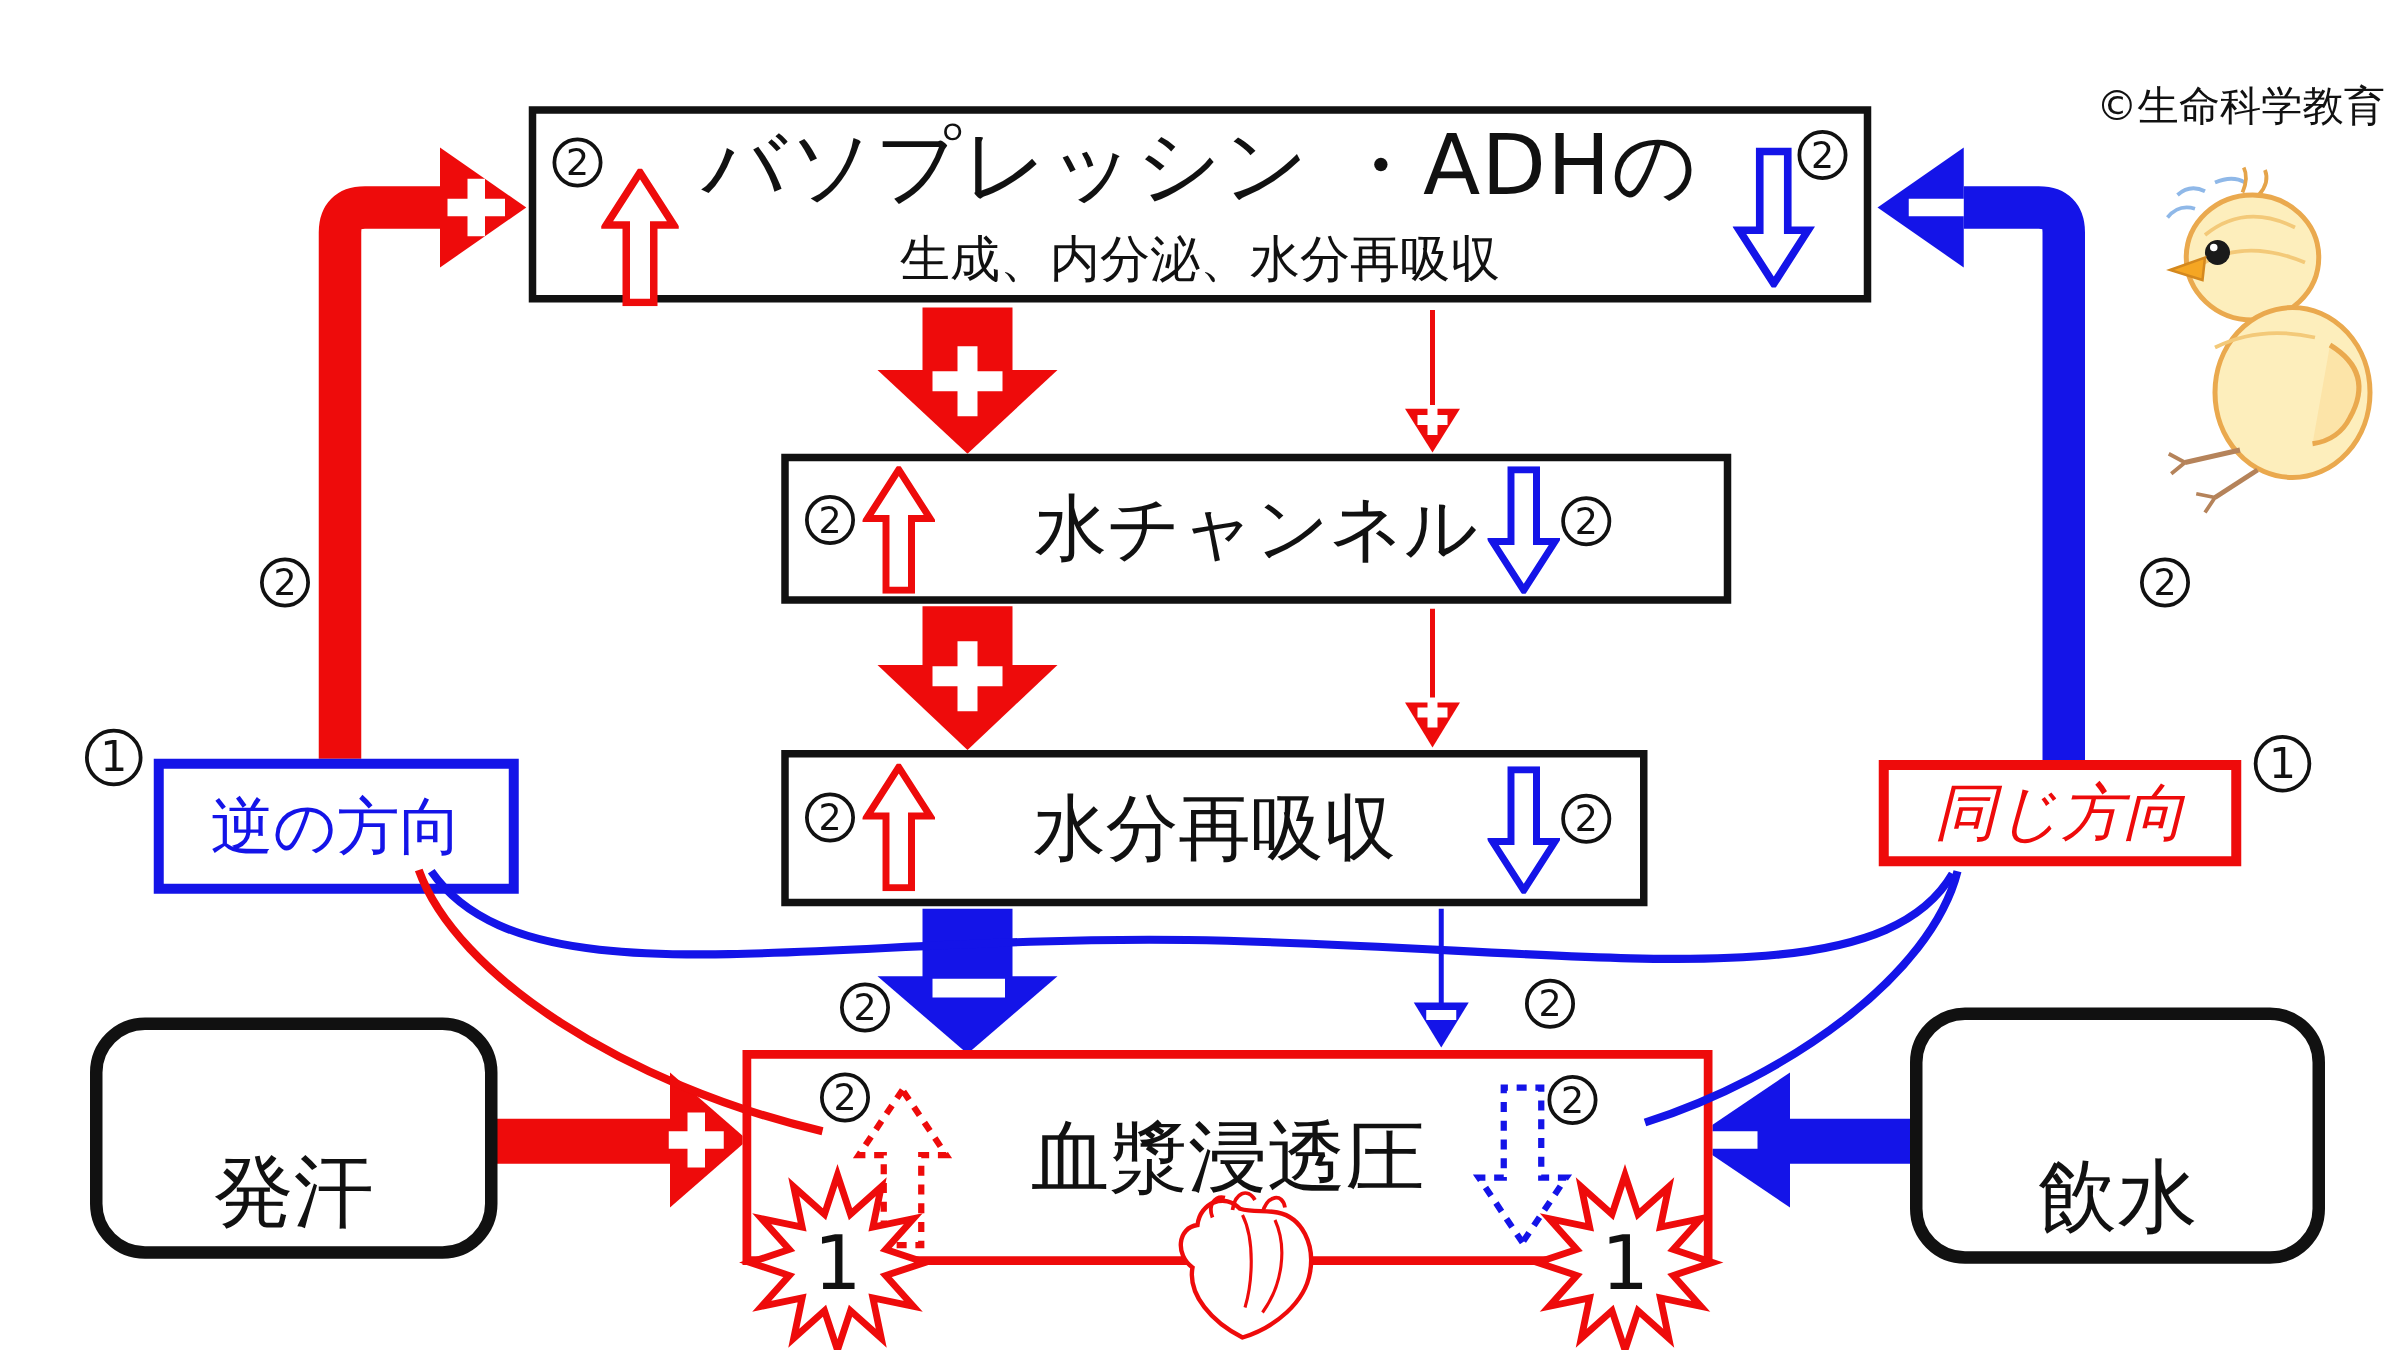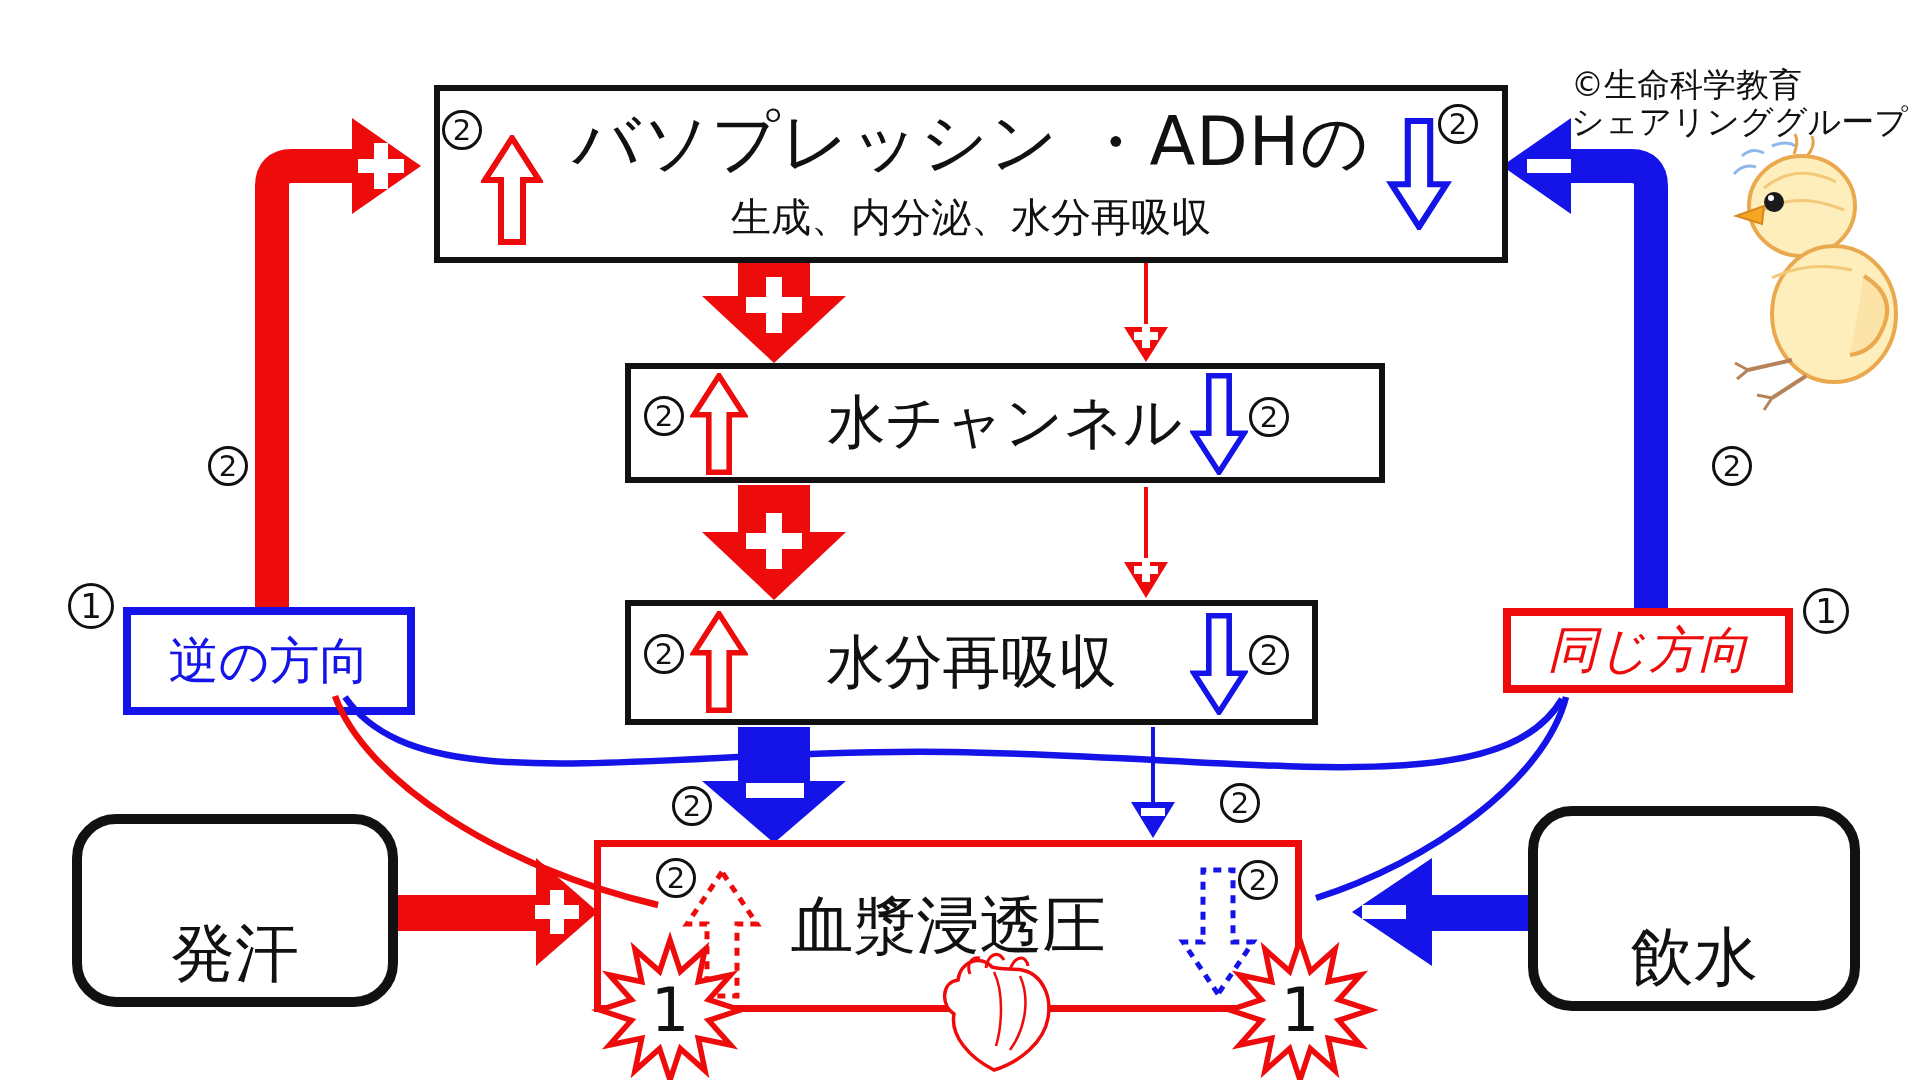"バソプレッシン ・ADHの" #box-vasopressin { height: 178px -> 157px; left: 434px -> 423px }
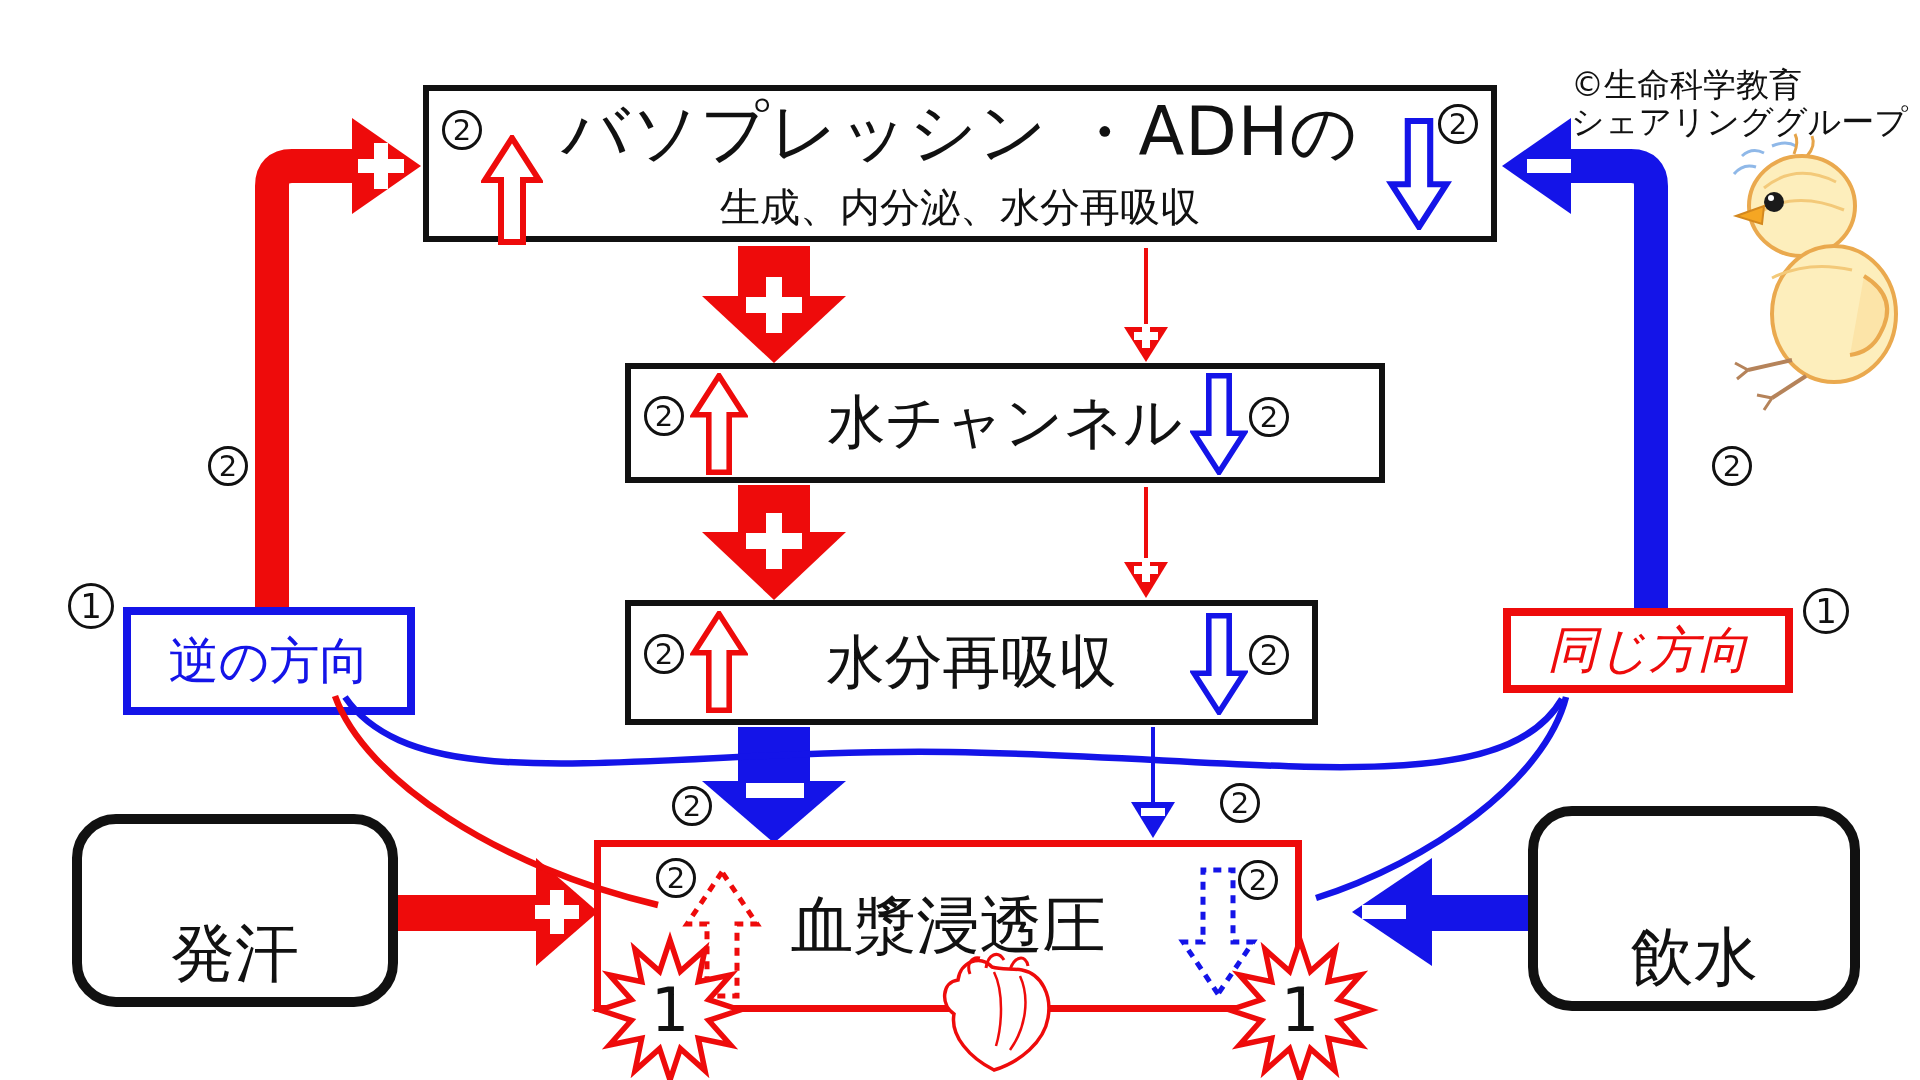"シェアリンググループ" div { html: <div>シェアリンググループ</div> -> none }
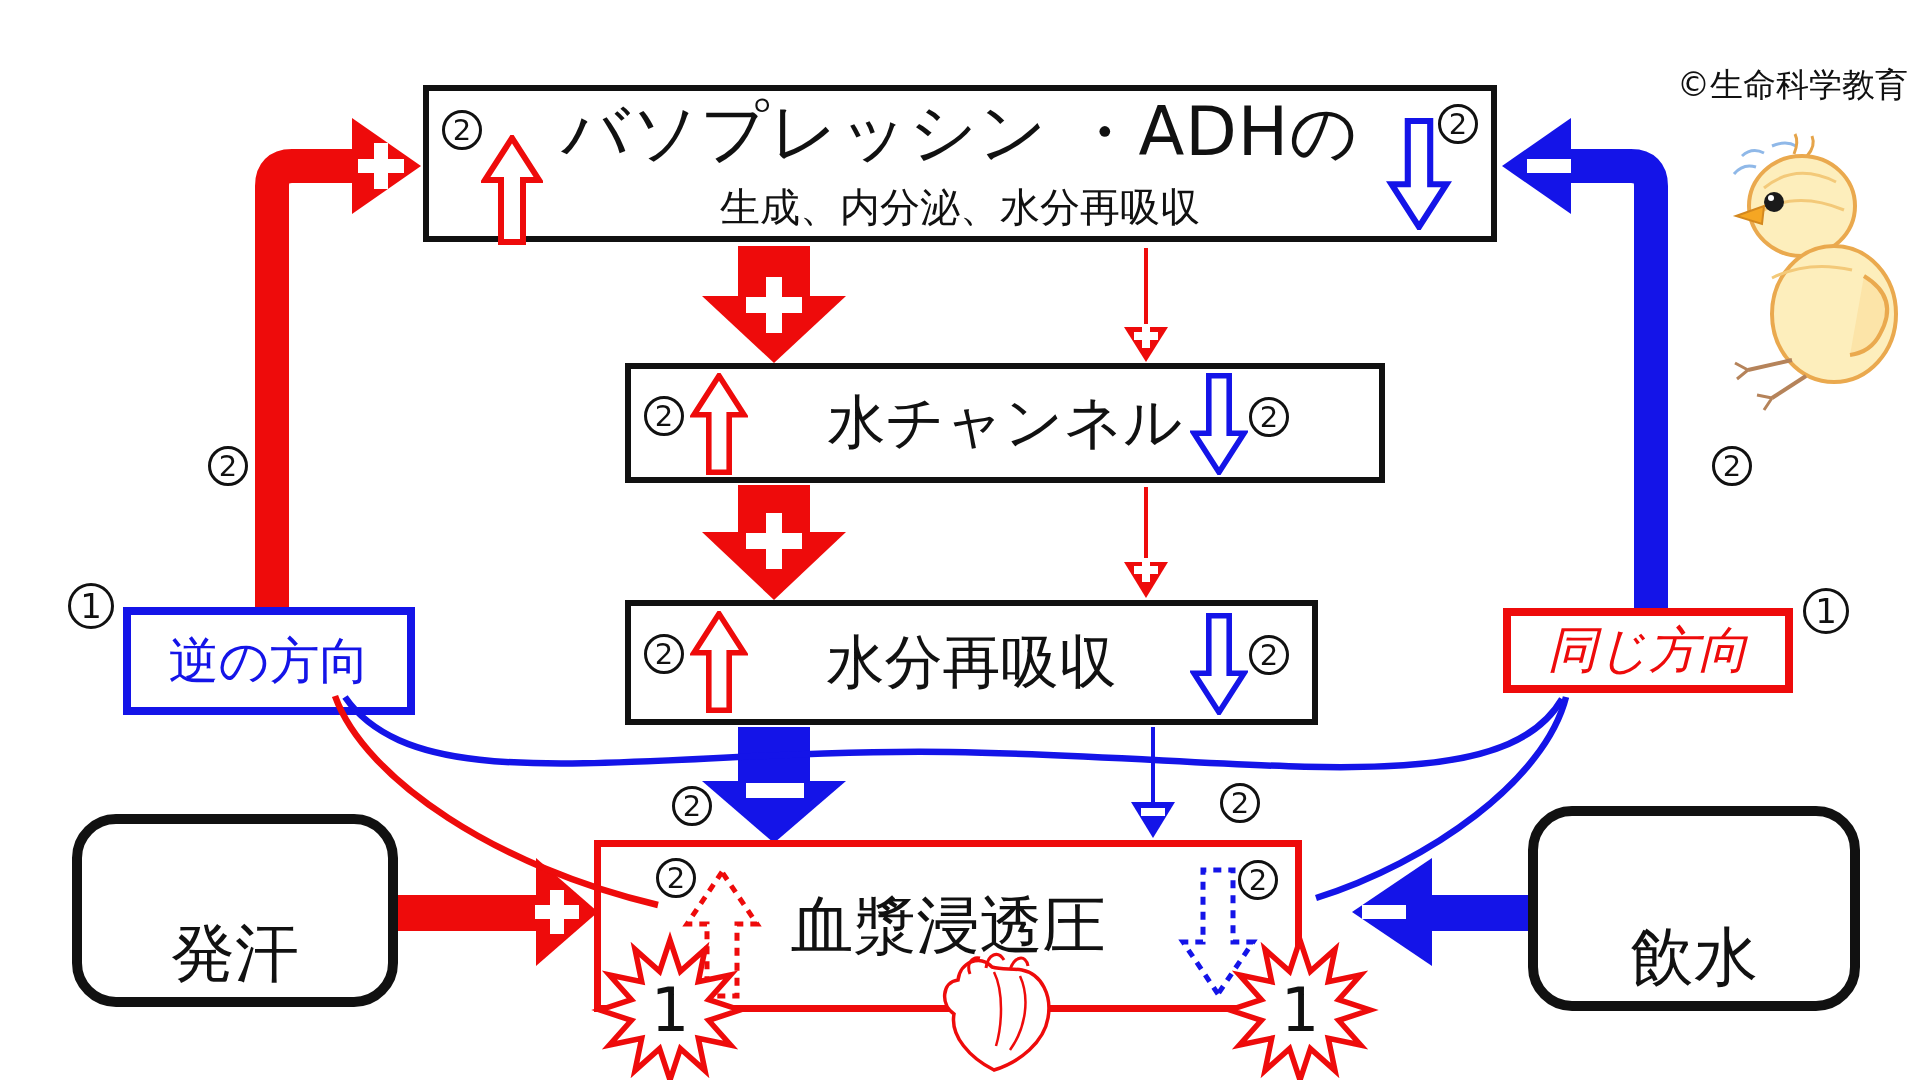"血漿浸透圧" #box-osmolarity { width: 708px -> 776px }
